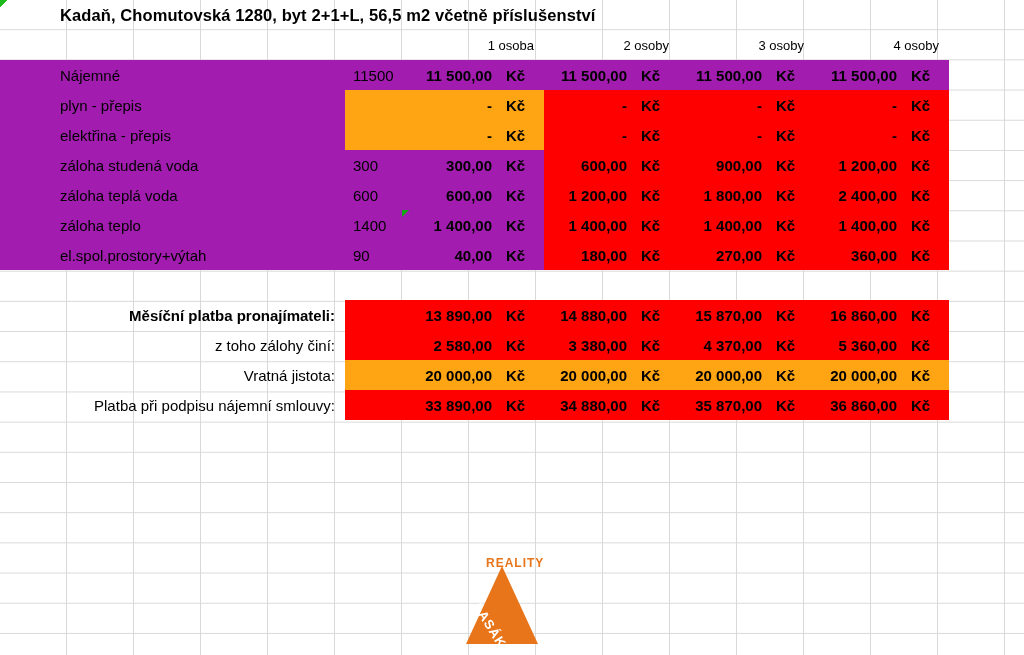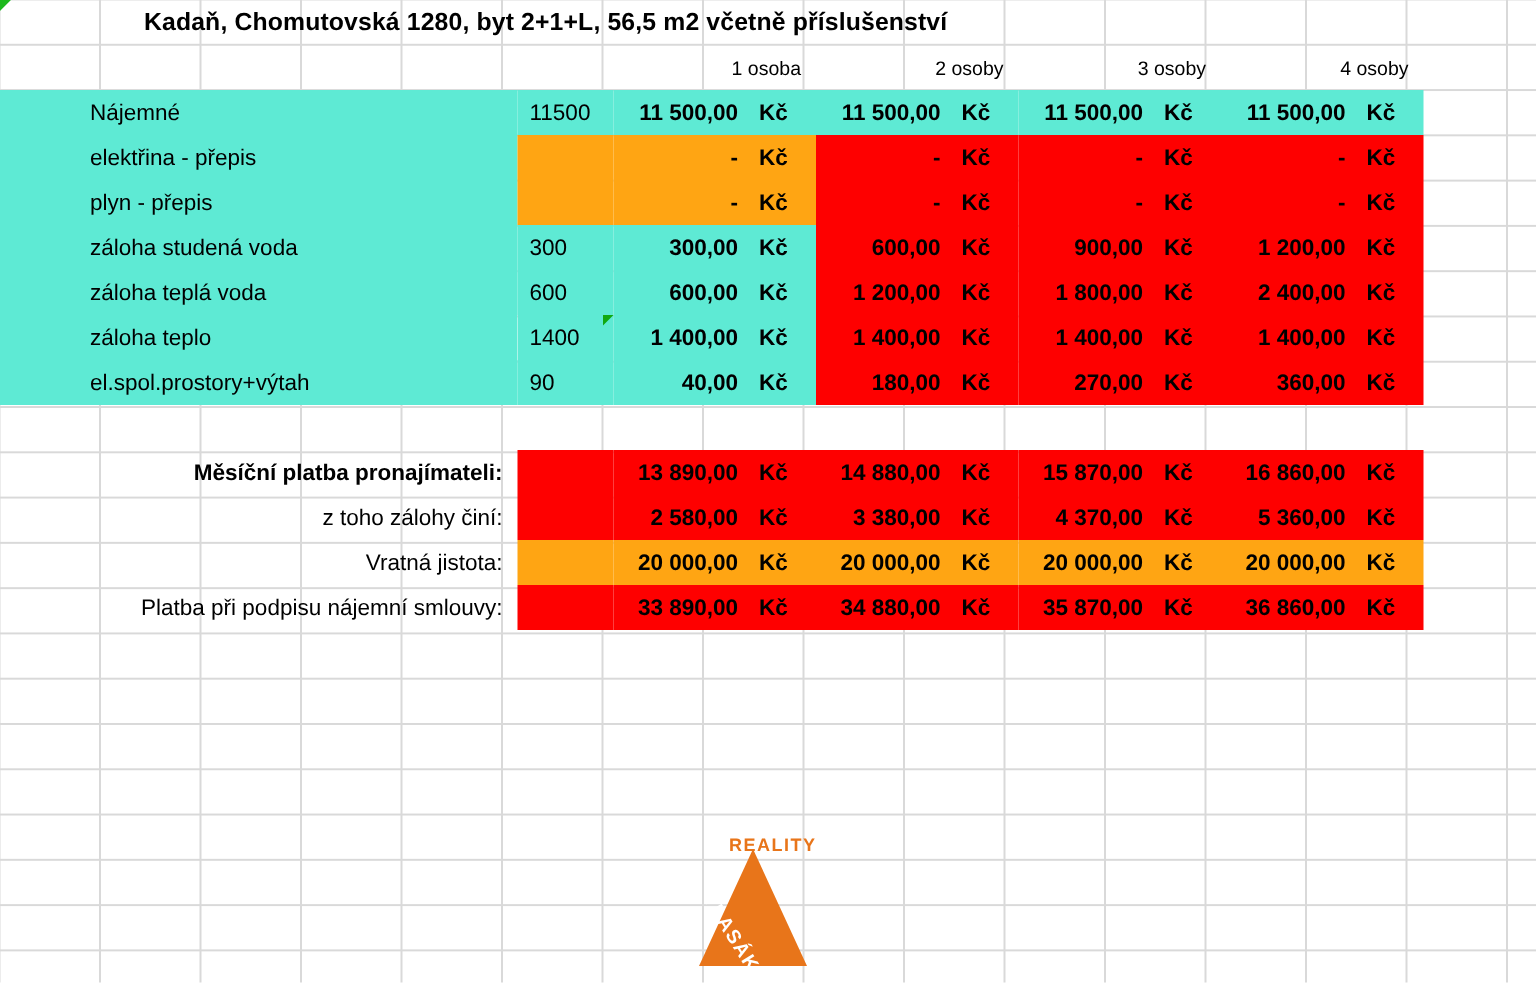"Kadaň, Chomutovská 1280, byt 2+1+L," .title { padding-left: 96px -> 60px }
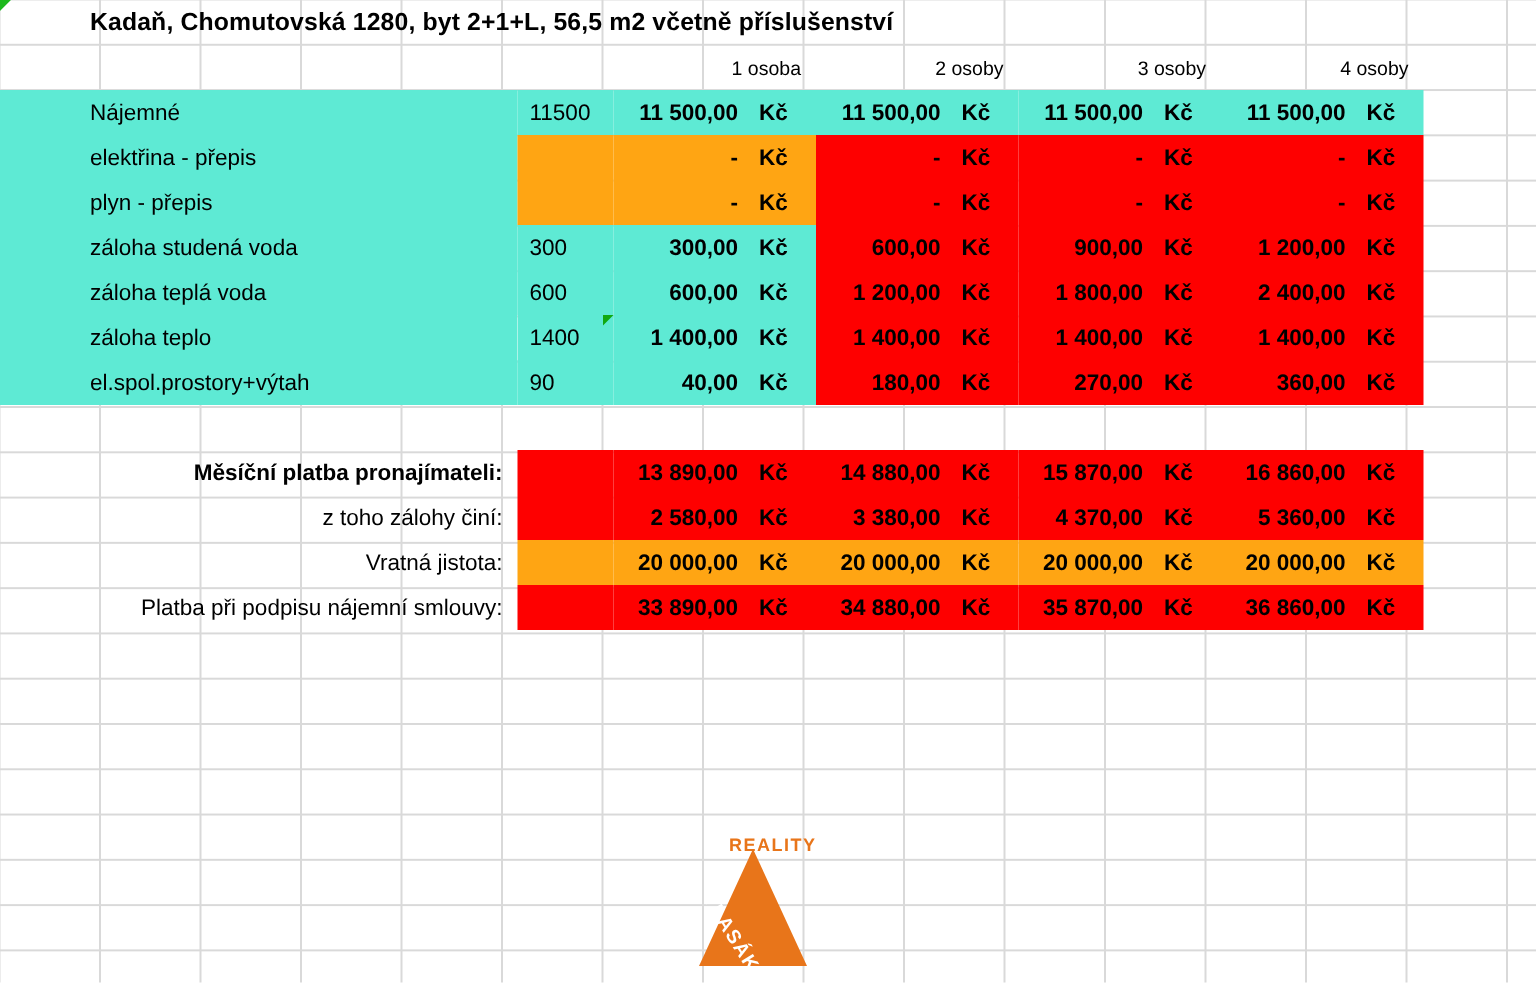"Nájemné" .yellow { background: #5eead4 -> #a21caf }
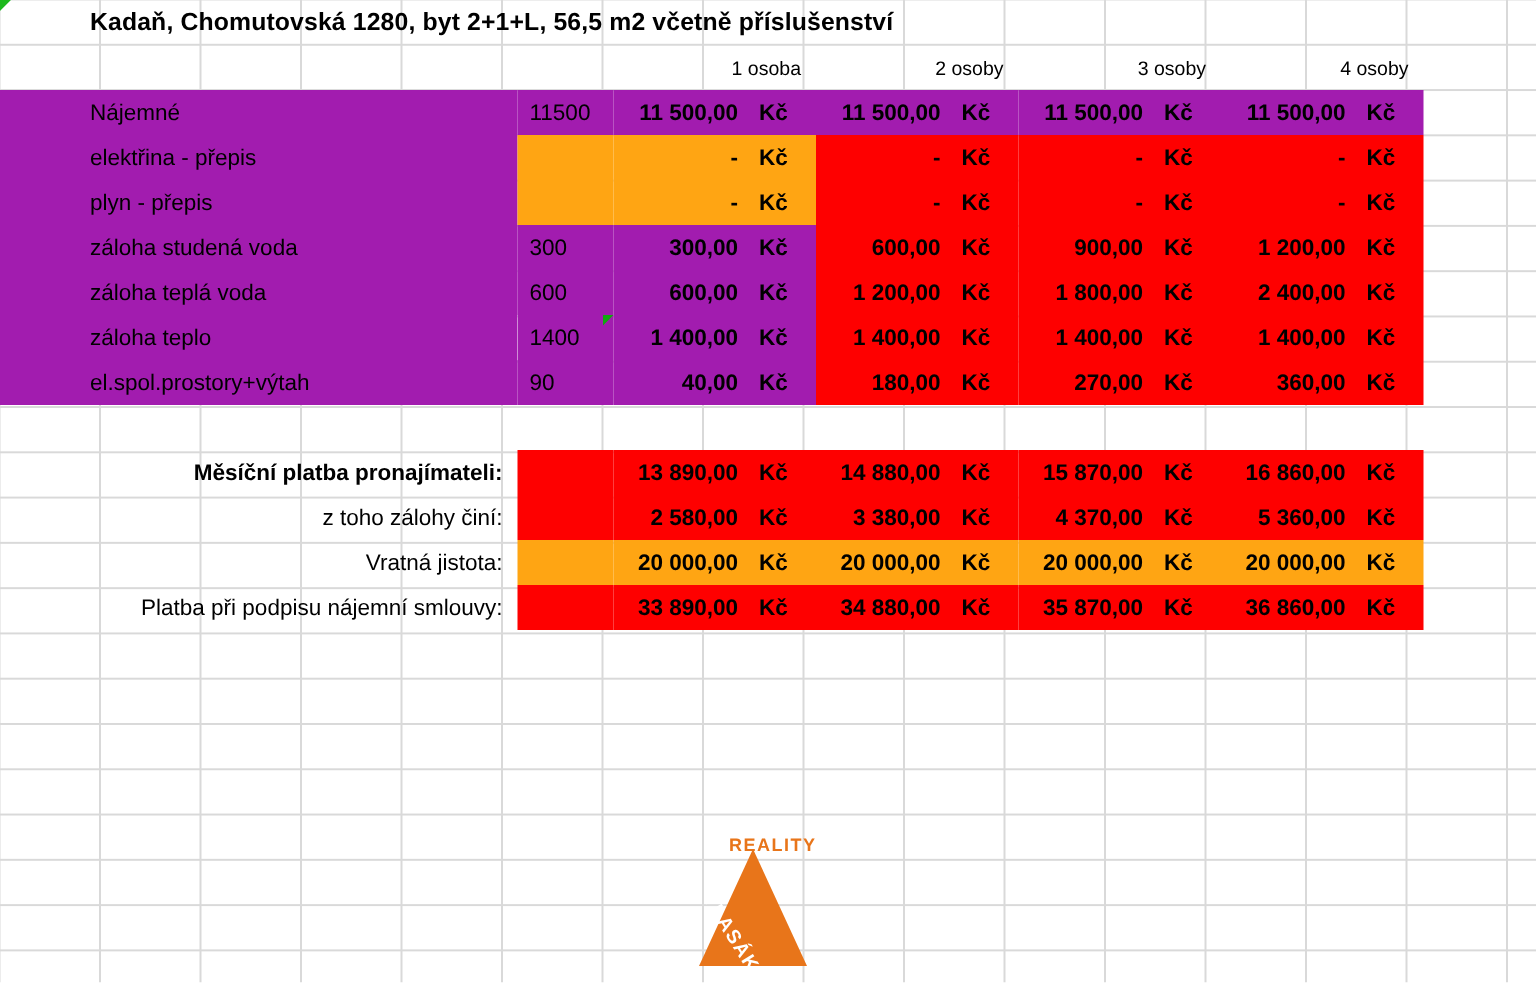"elektřina - přepis" tr { order: before "plyn - přepis" -> after "plyn - přepis" }
